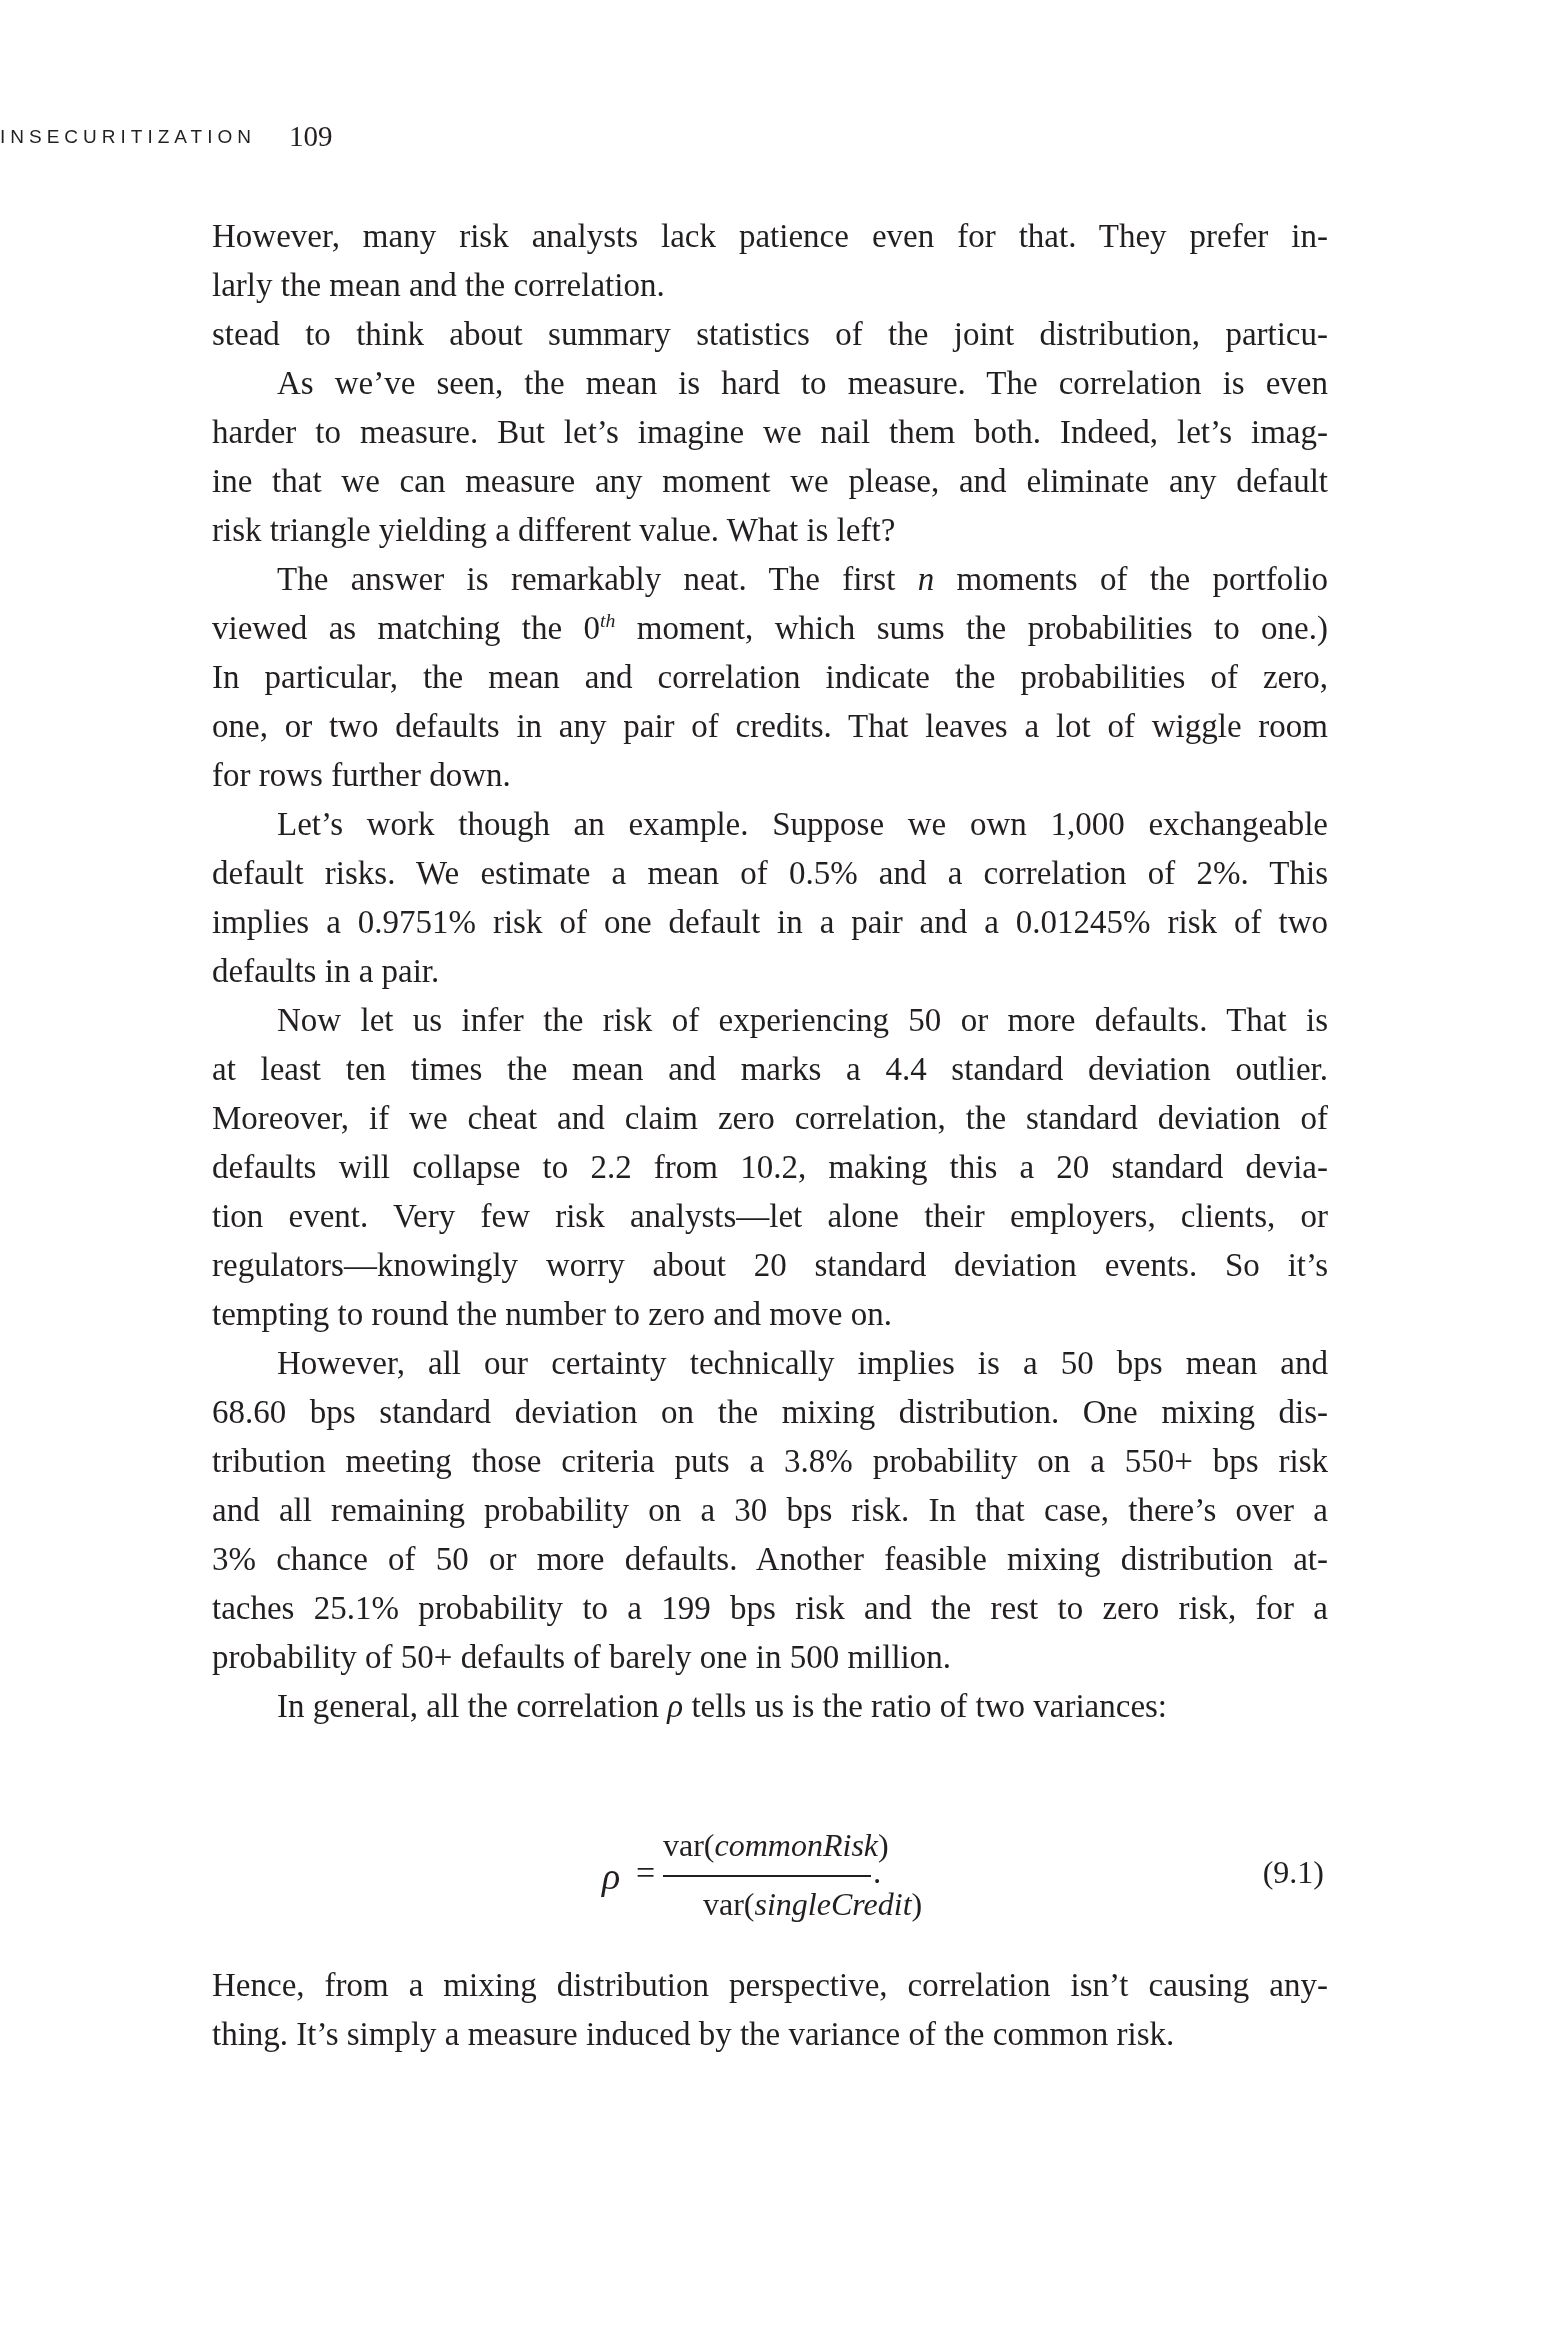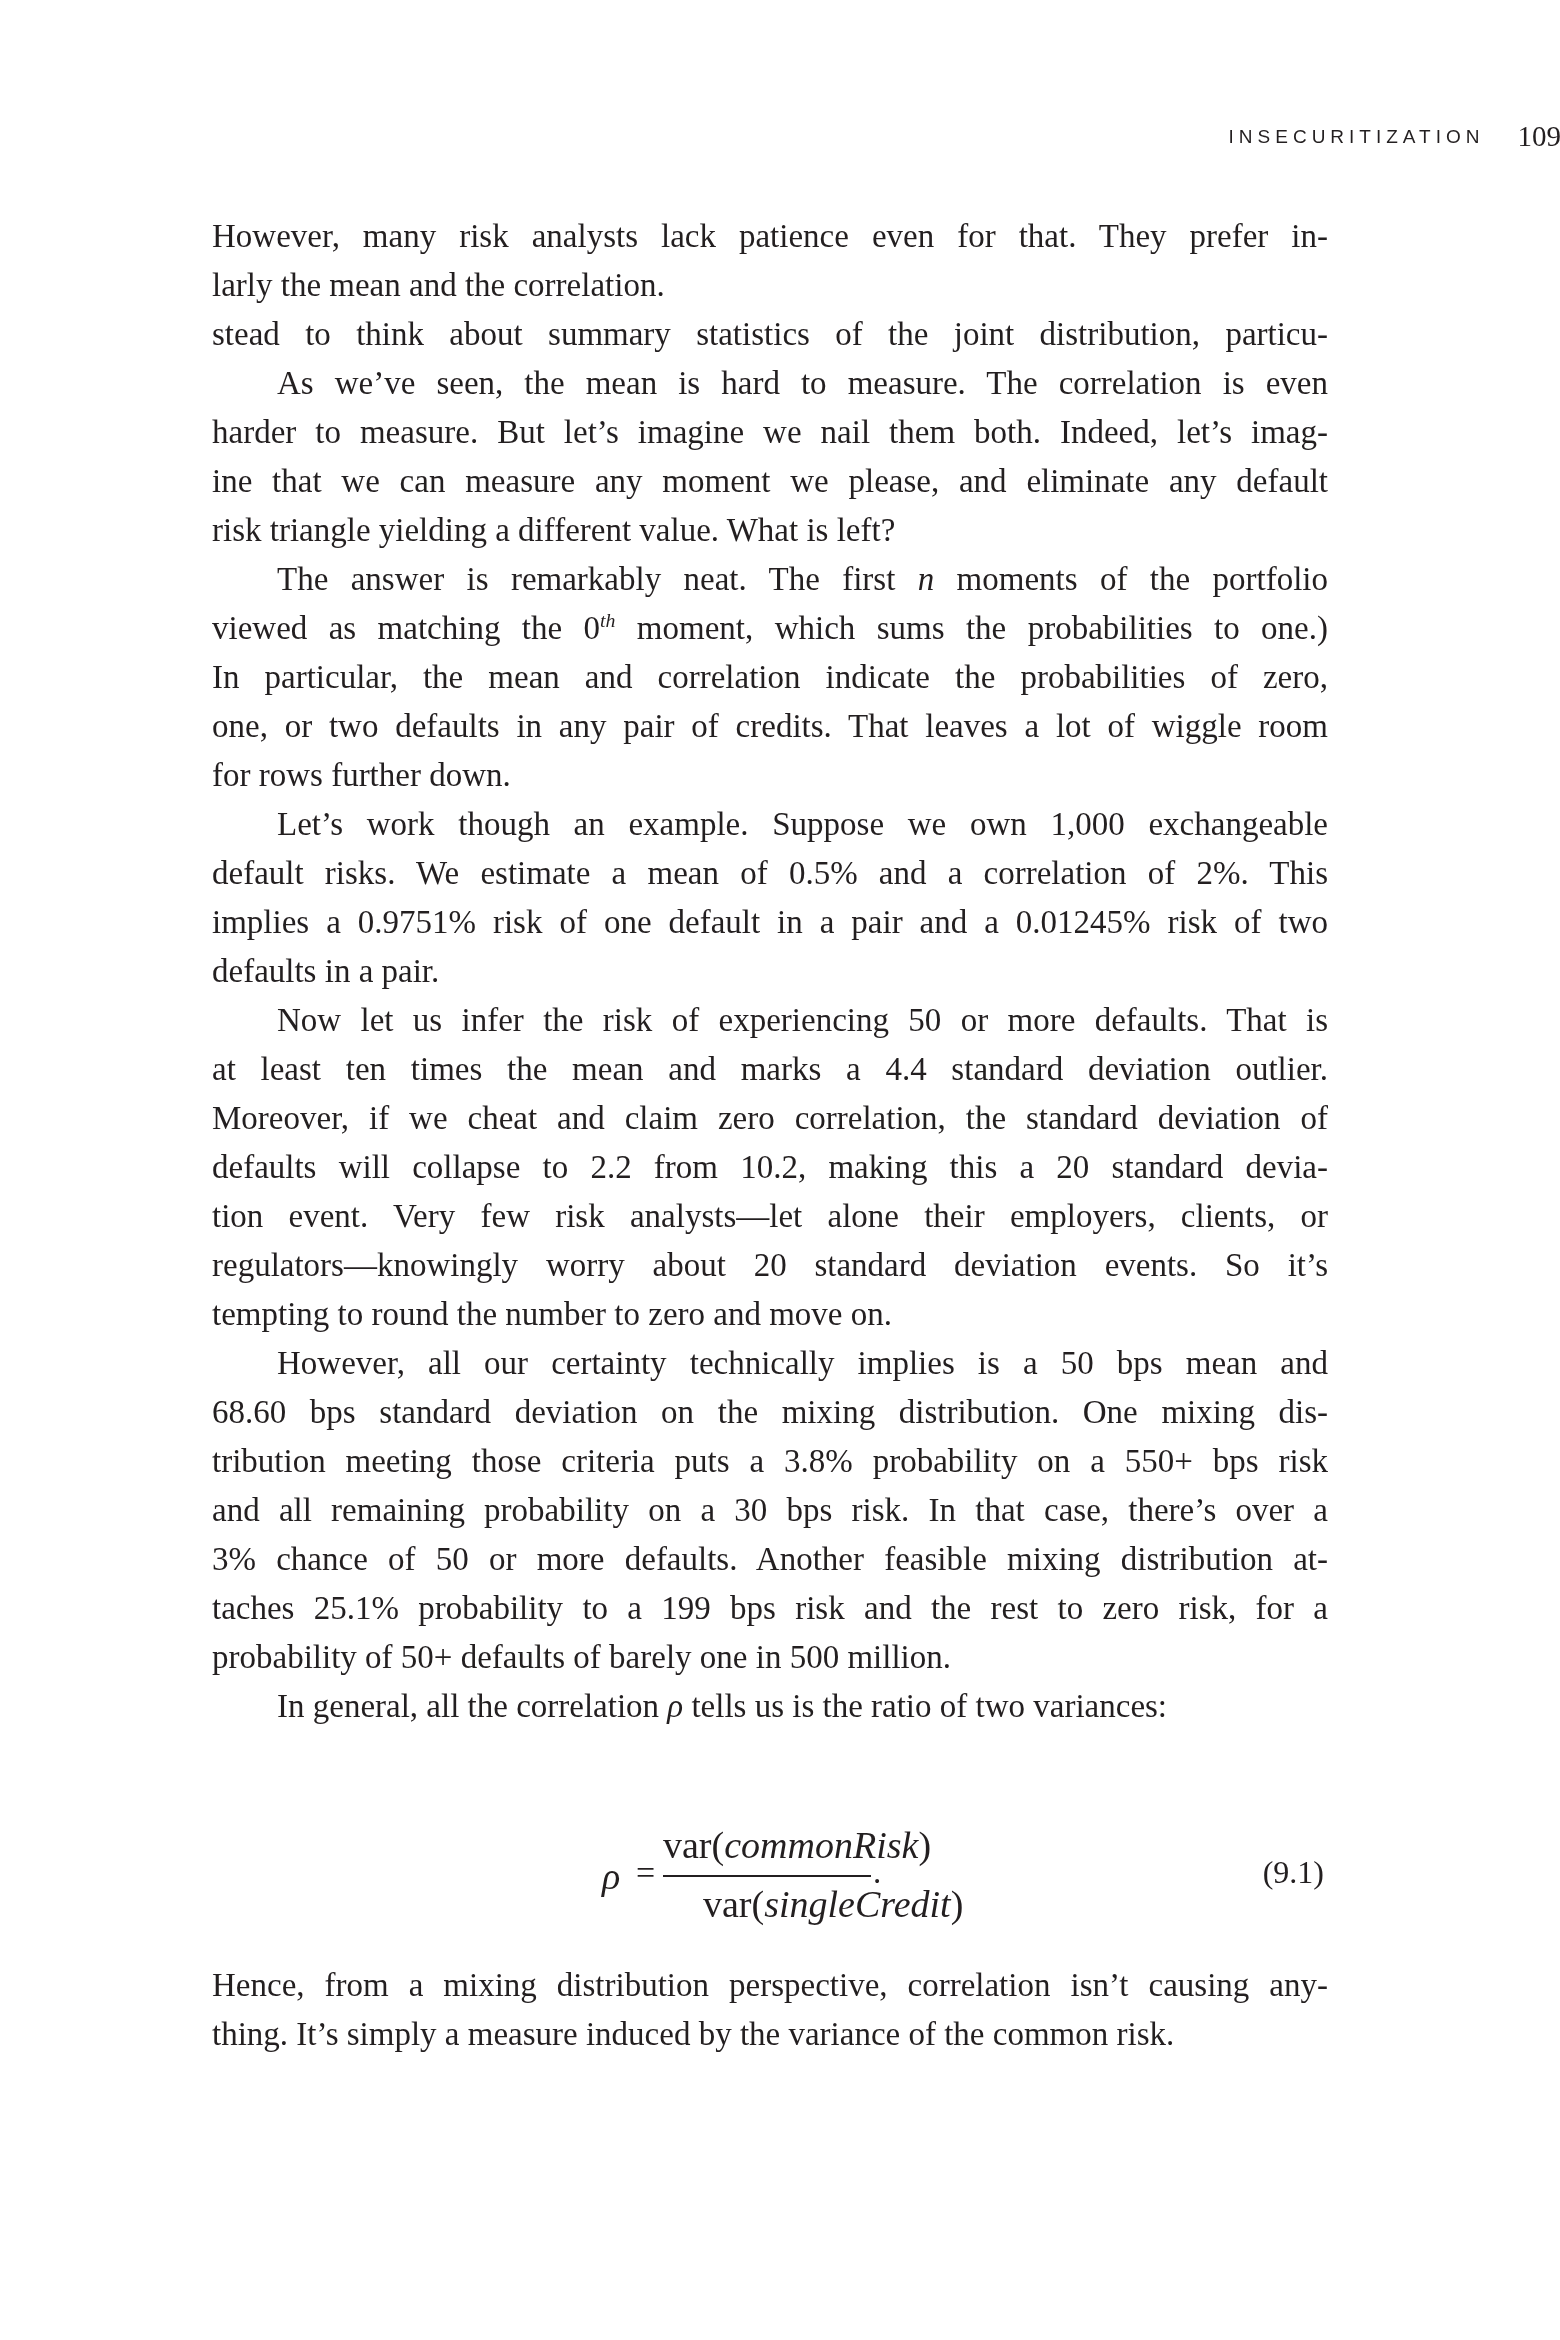"INSECURITIZATION 109" .running-head { text-align: right -> left }
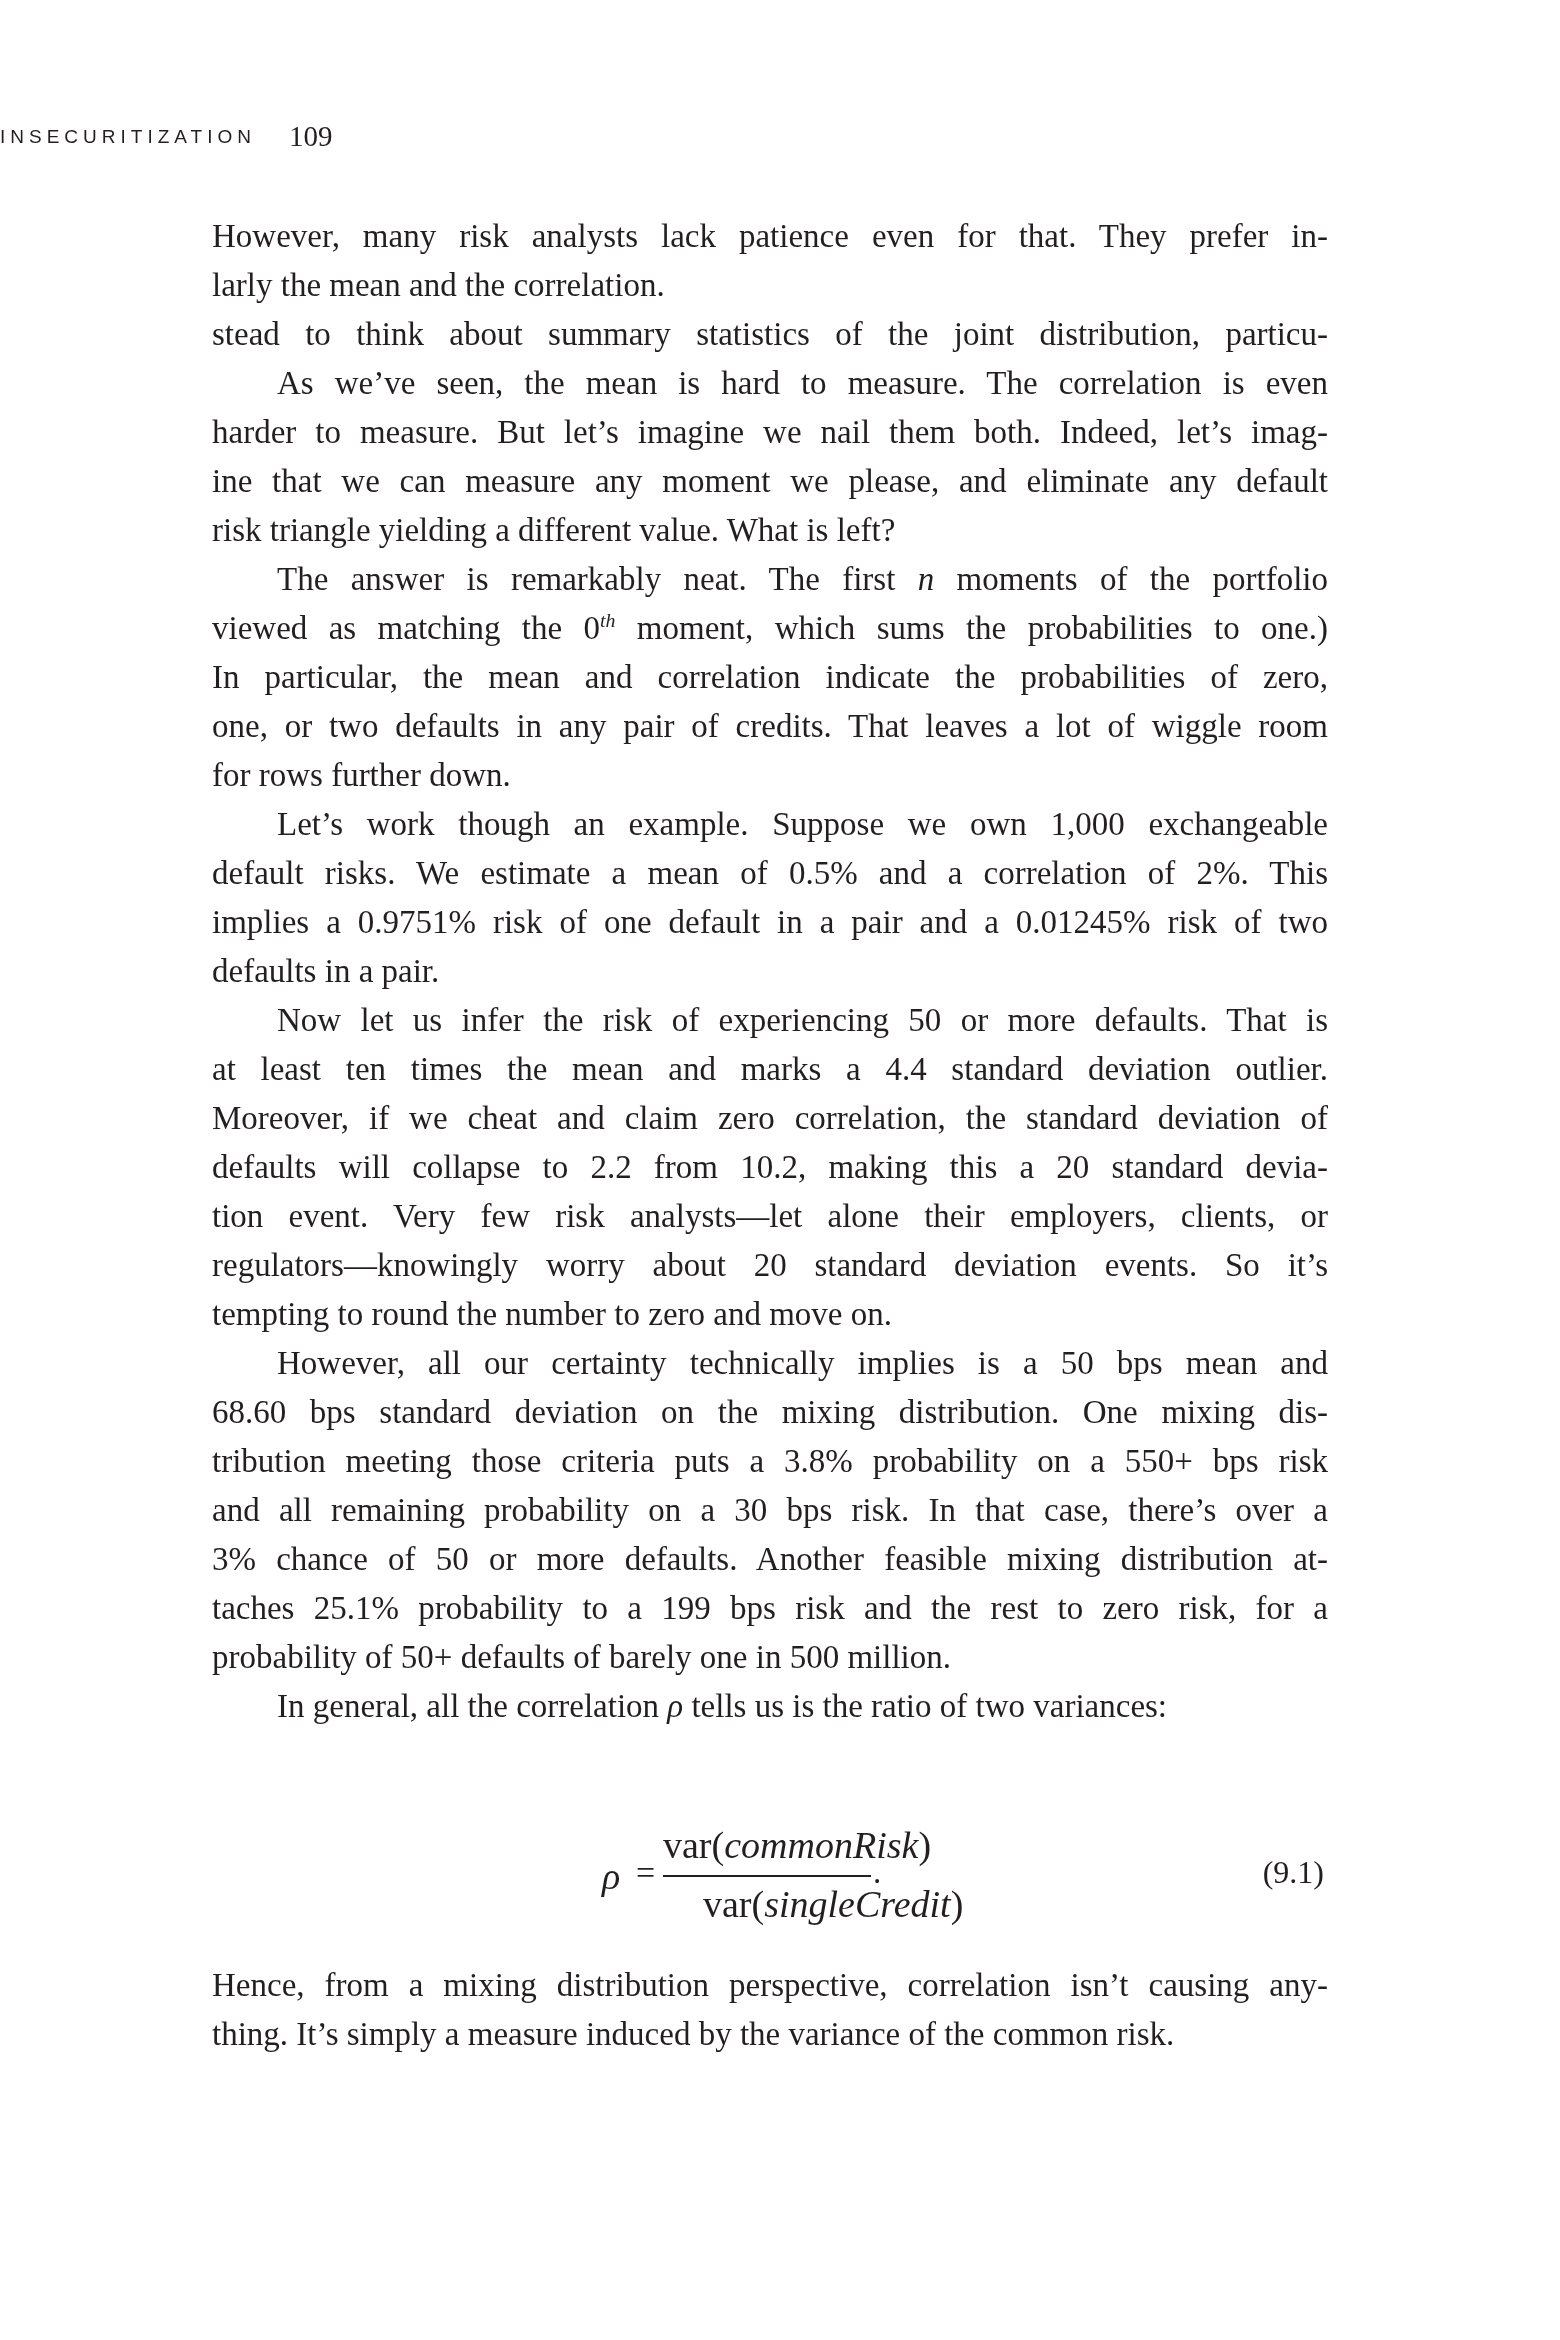"var(commonRisk)" .eq-frac { font-size: 38px -> 32px }
